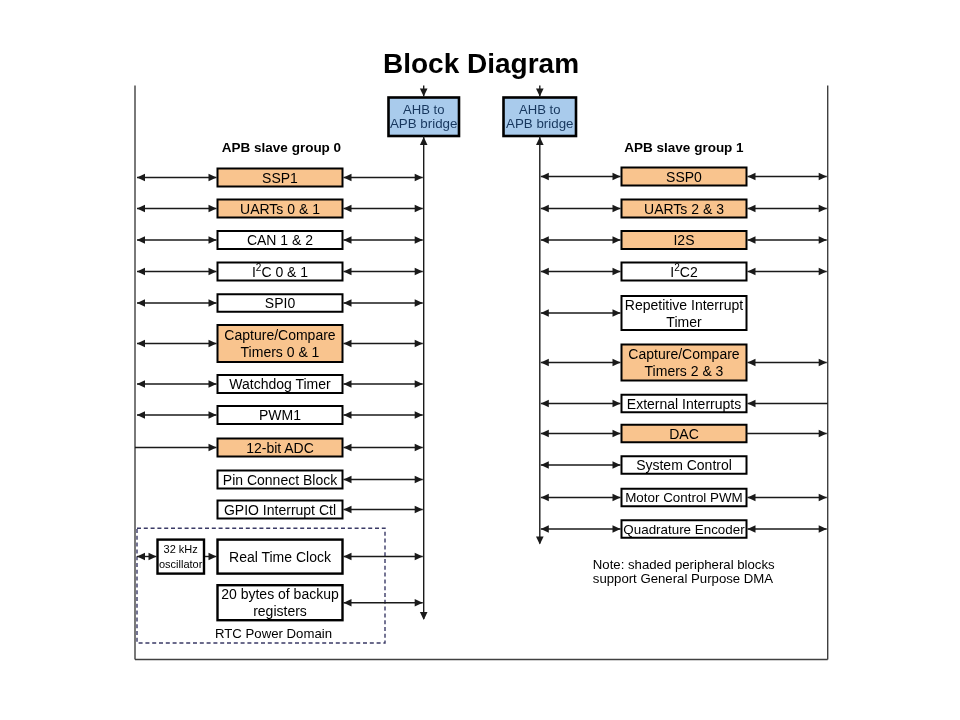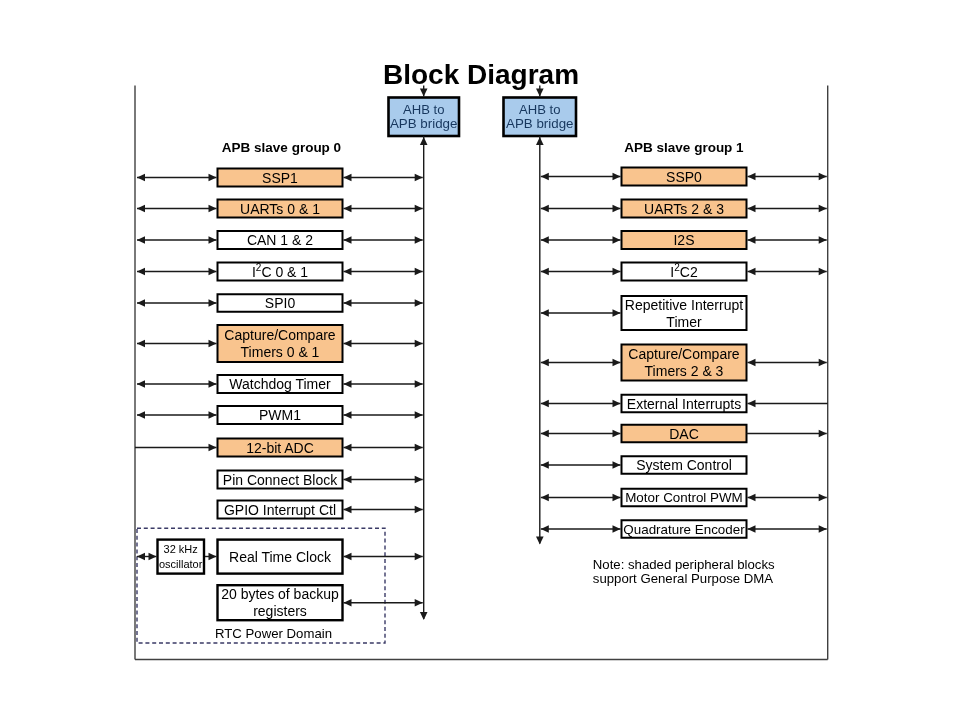"Block Diagram" .title { top: 61px -> 50px }
